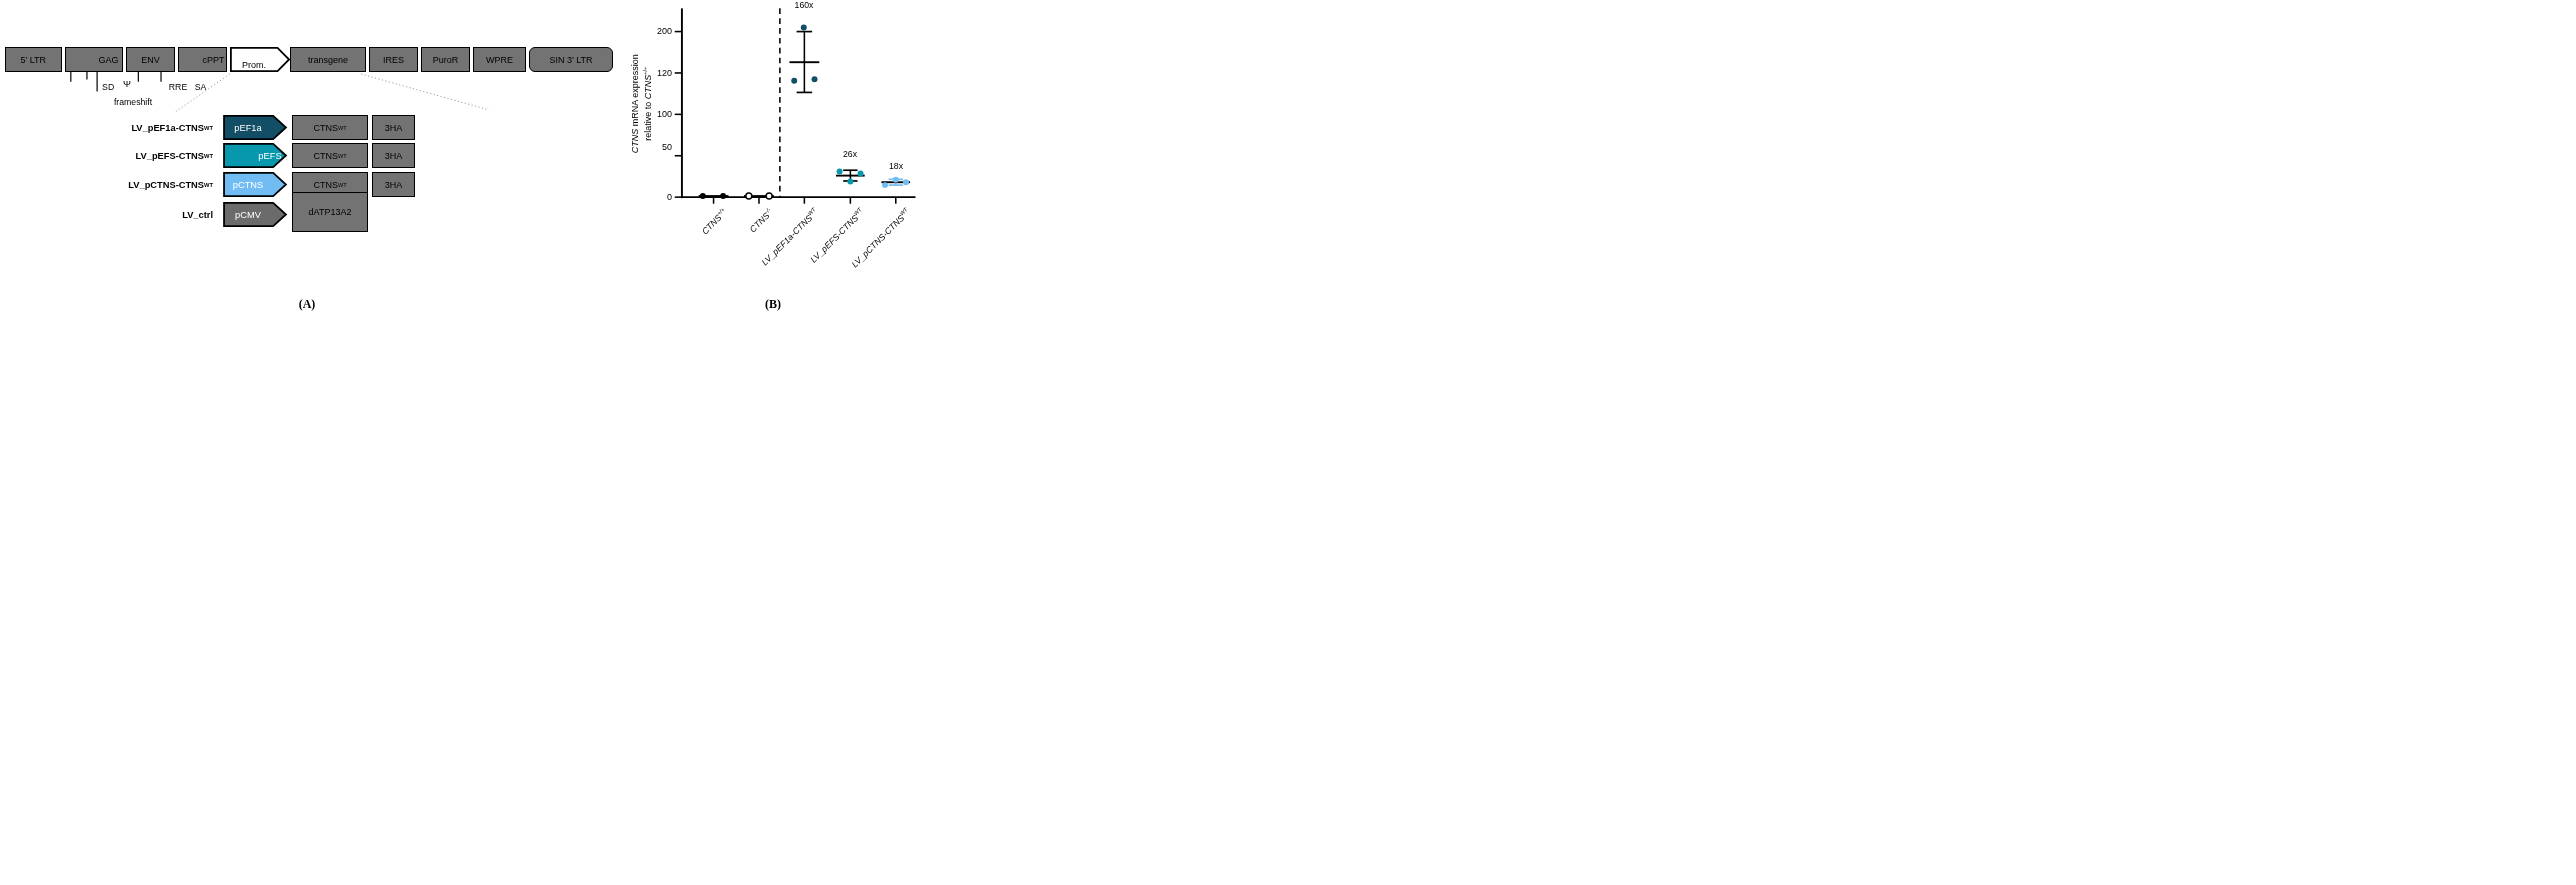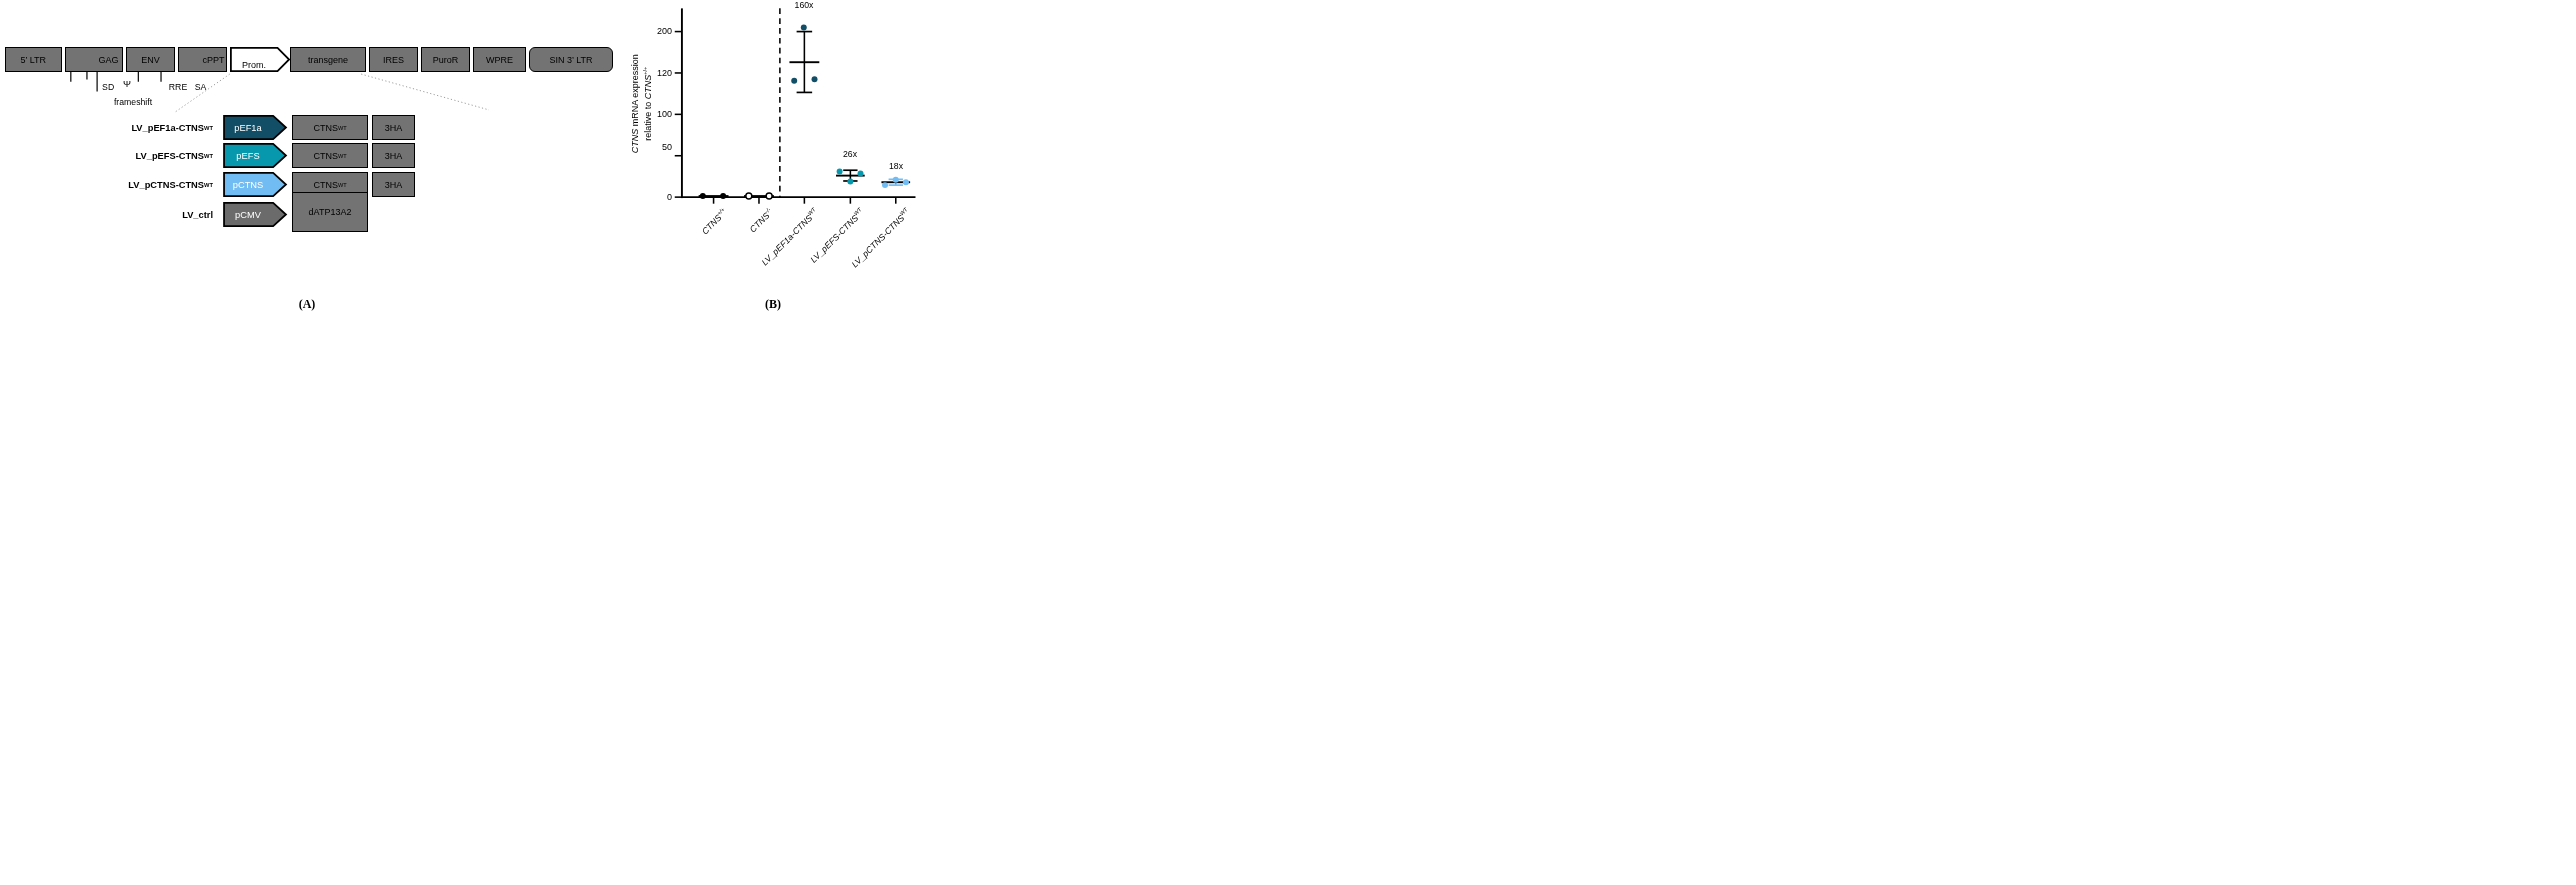"pEFS" div.promo-text { padding-left: none -> 22px }
